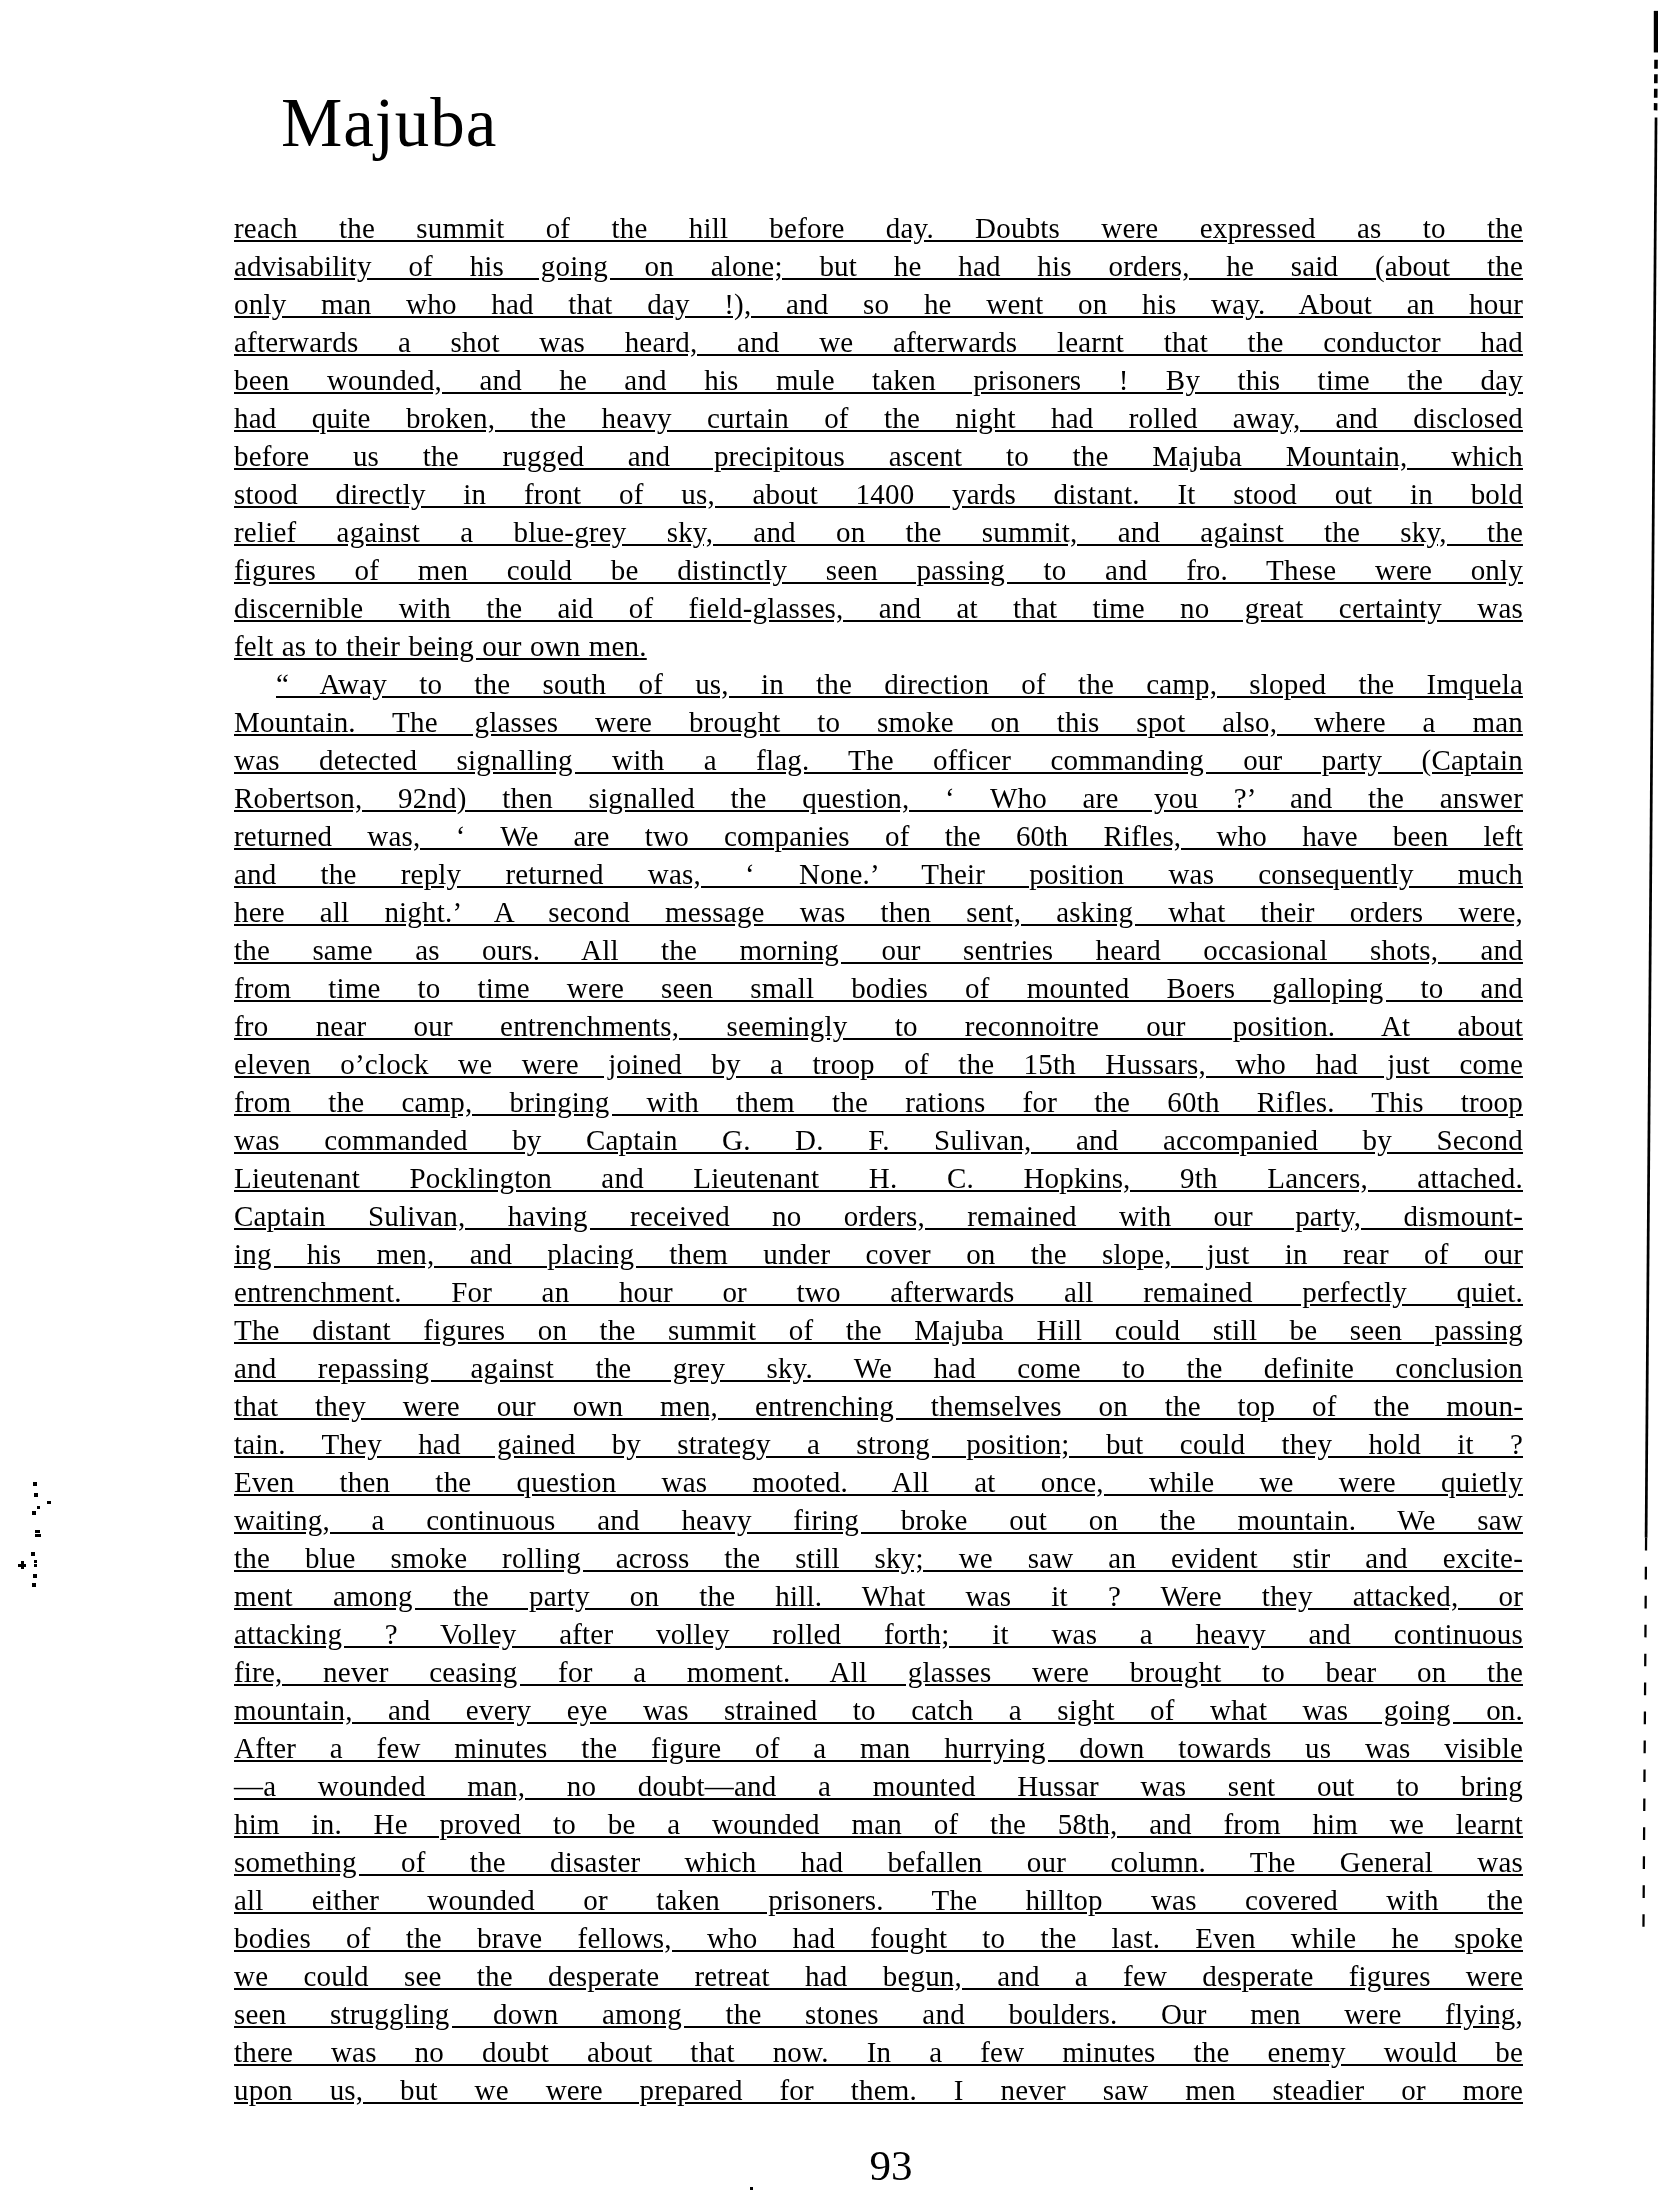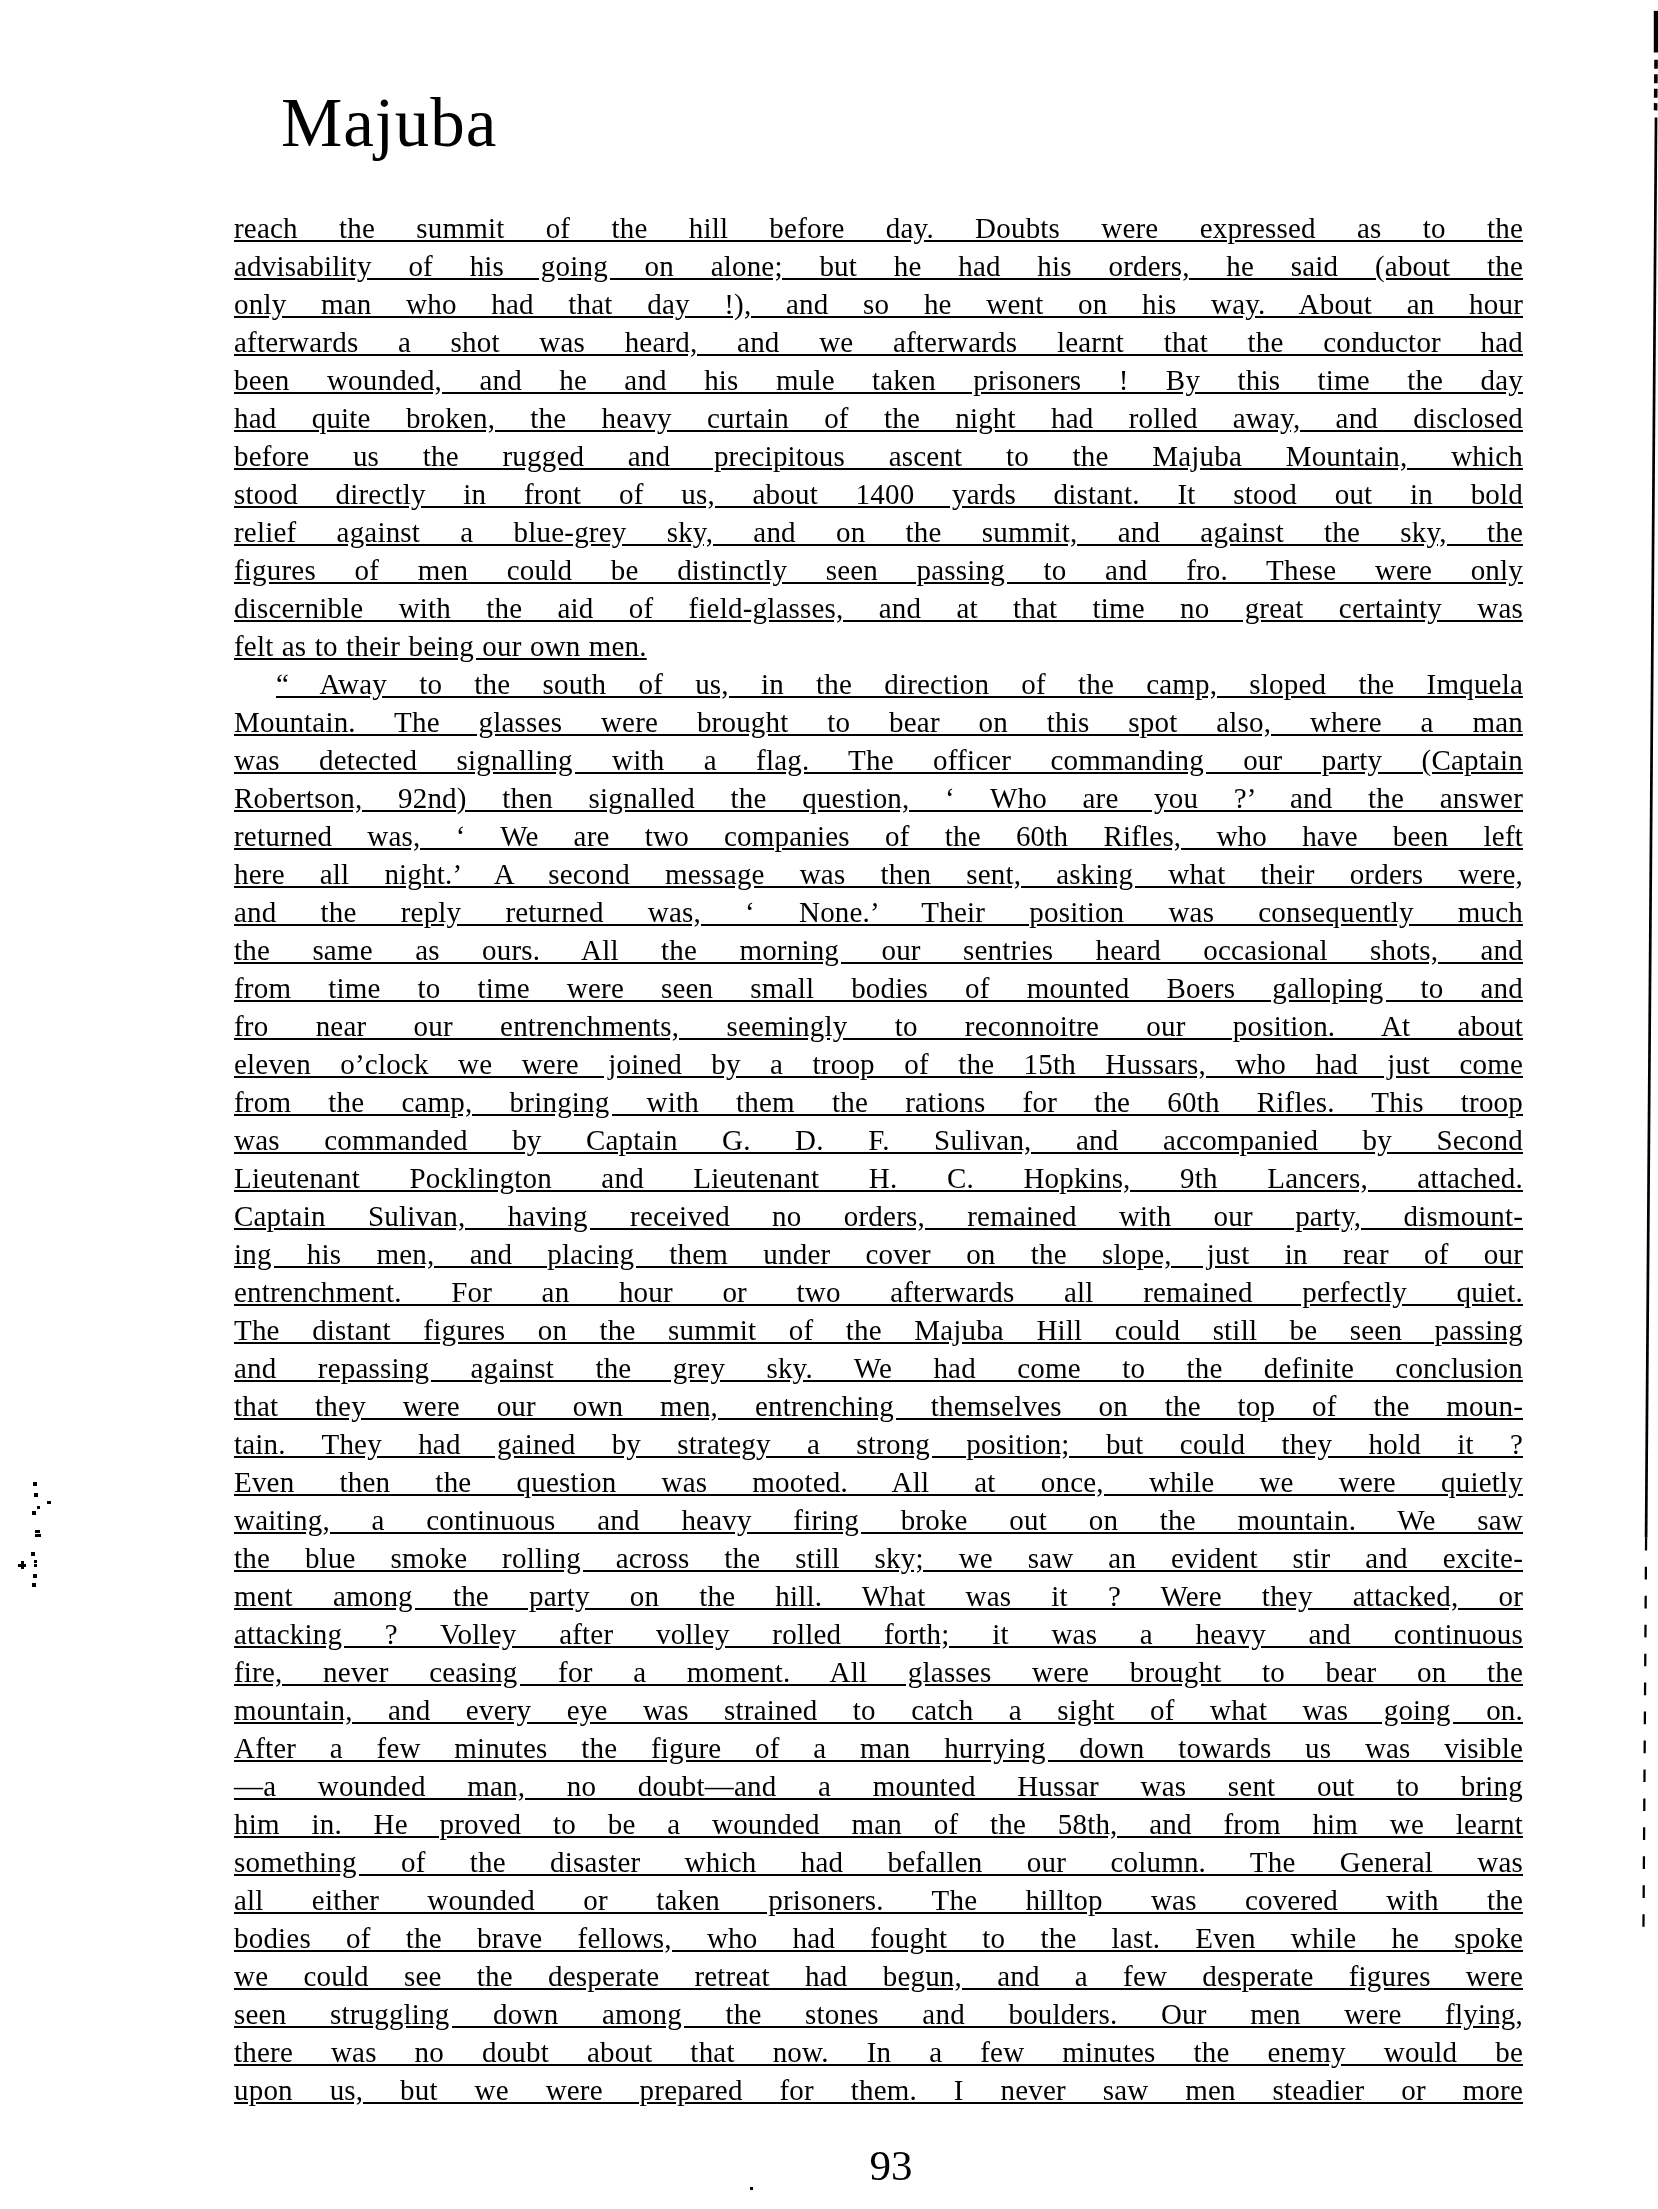"Mountain. The glasses were brought" div.text-line { text: bear -> smoke }
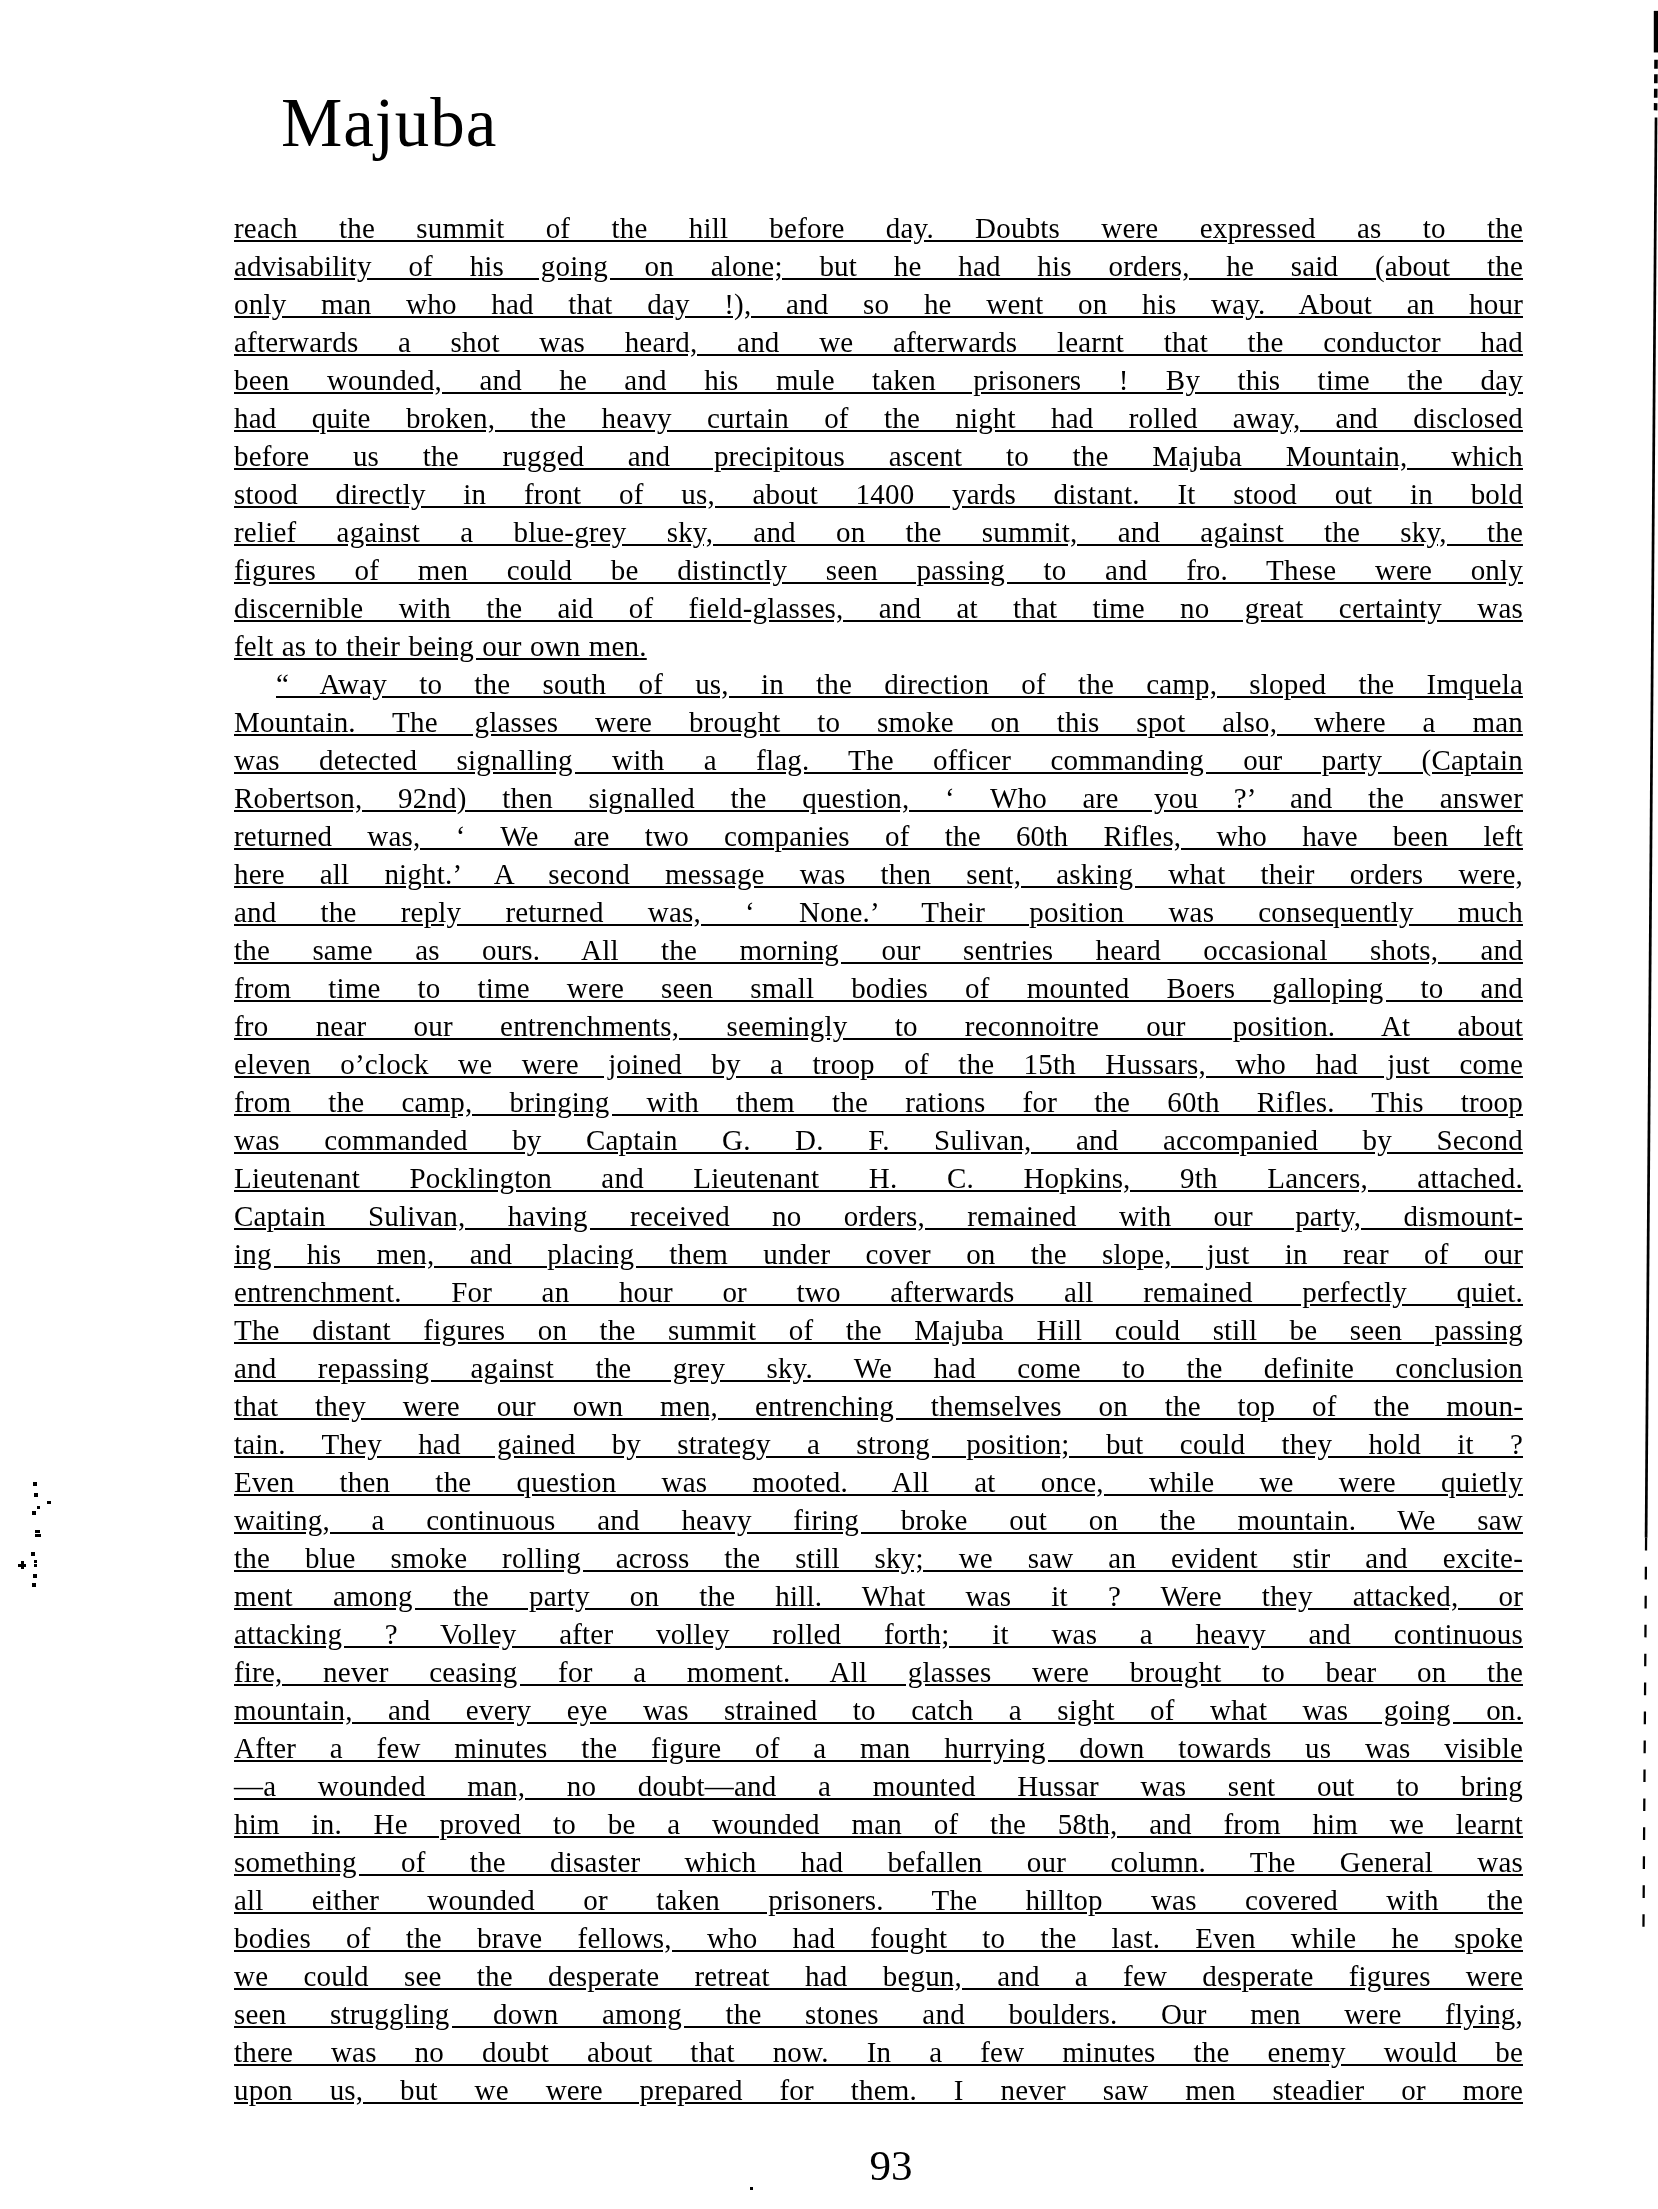"here all night.’ A second" div.text-line { order: before "and the reply returned was," -> after "and the reply returned was," }
